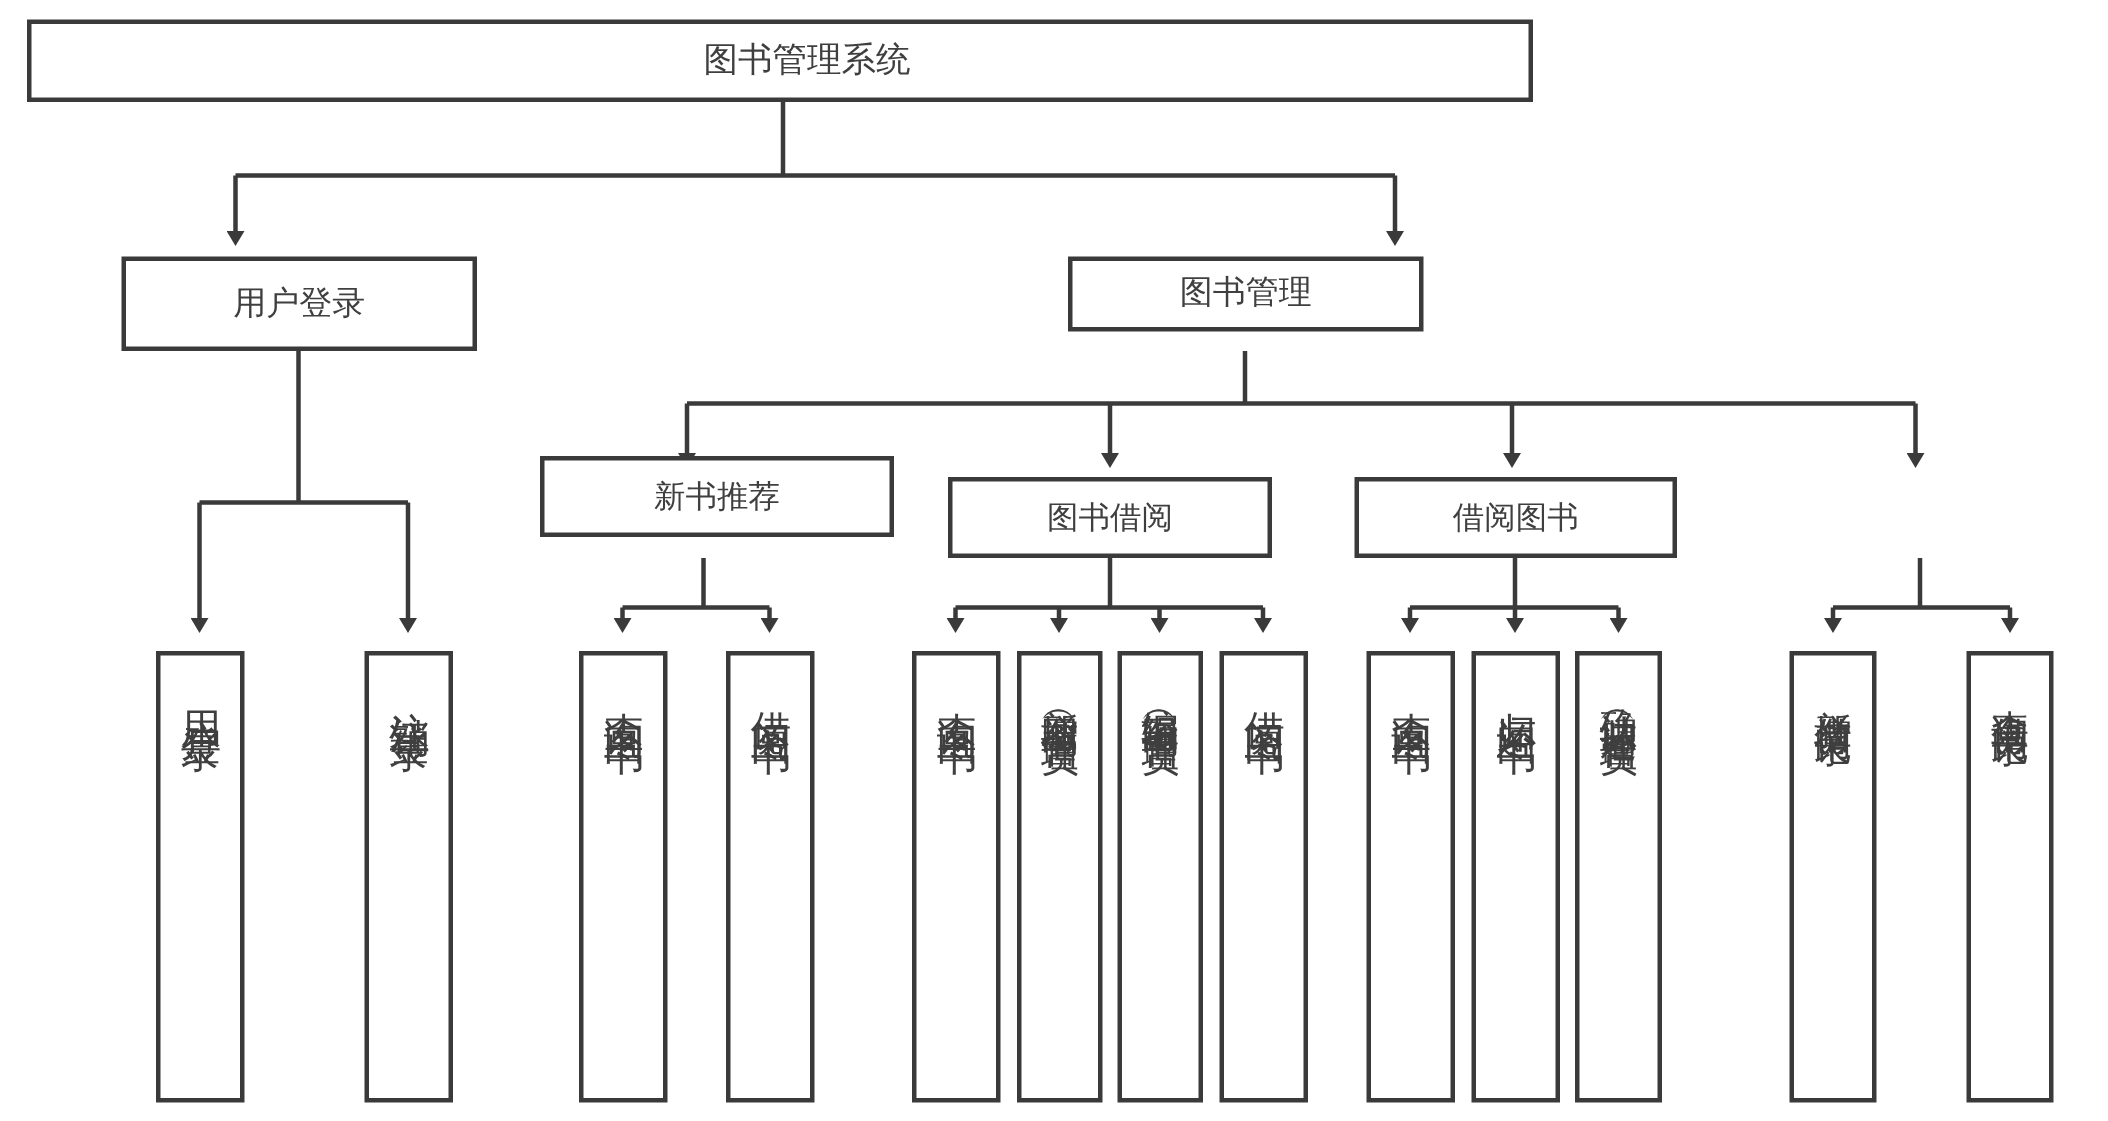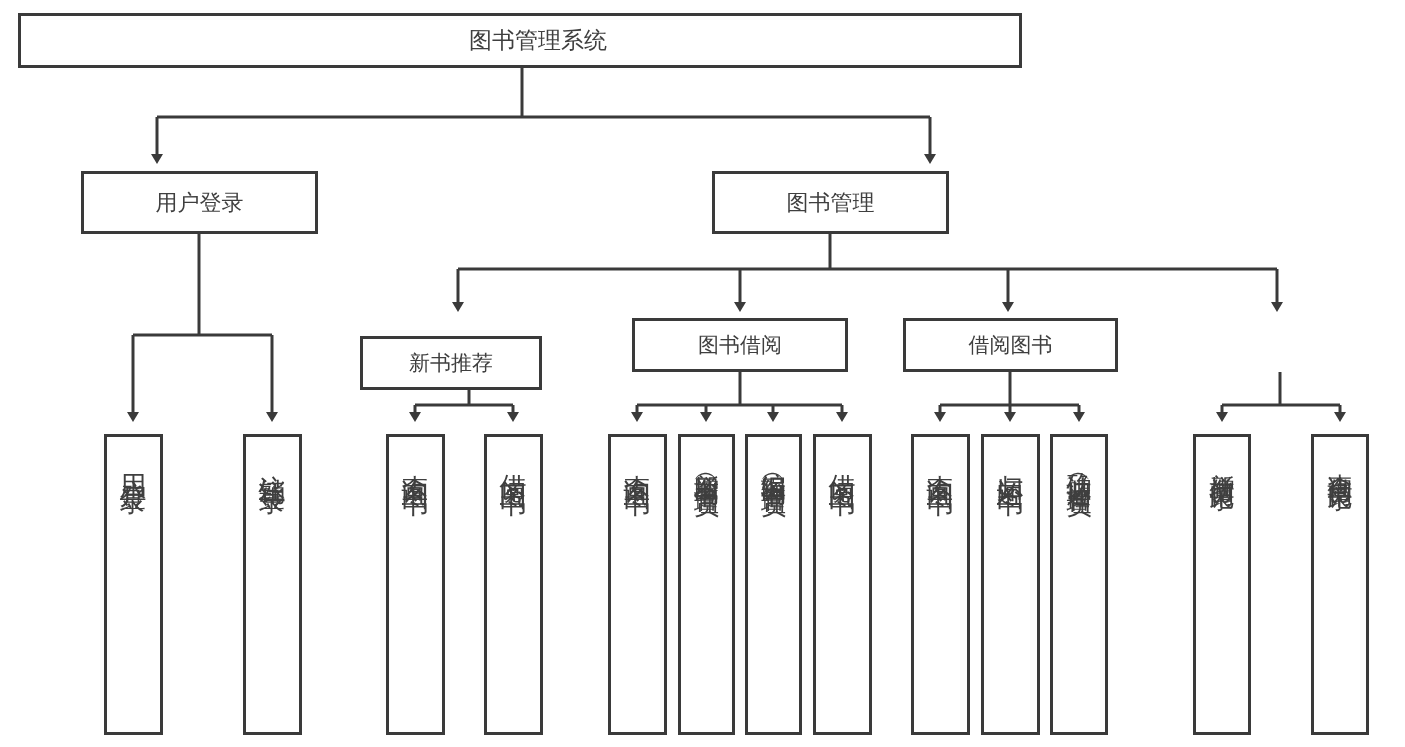"图书管理" div.node { height: 63px -> 50px }
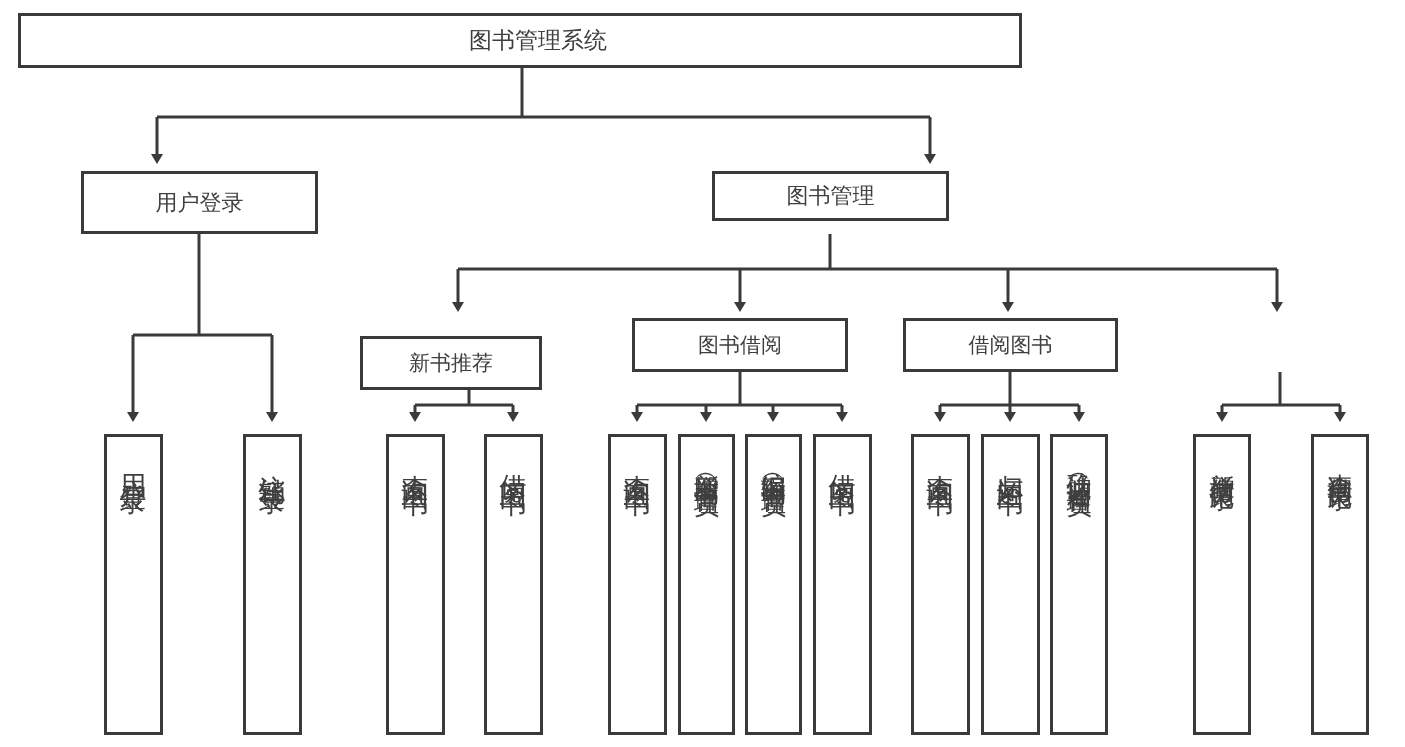"新书推荐" div.node { top: 336px -> 304px; width: 182px -> 236px }
